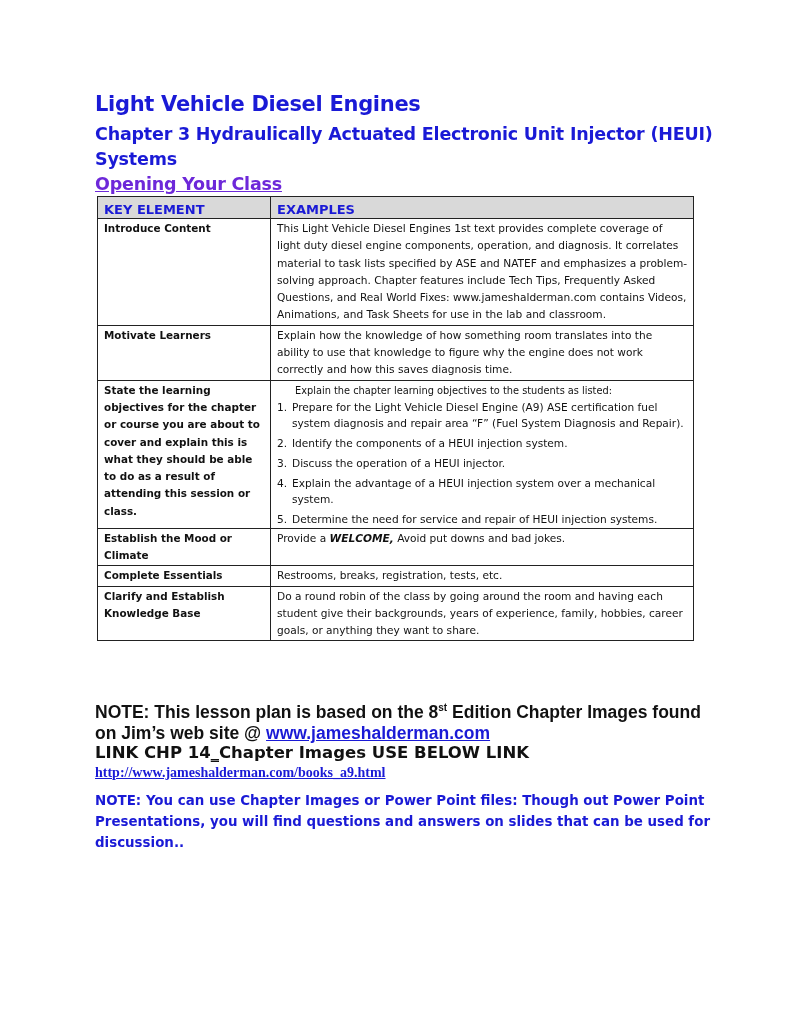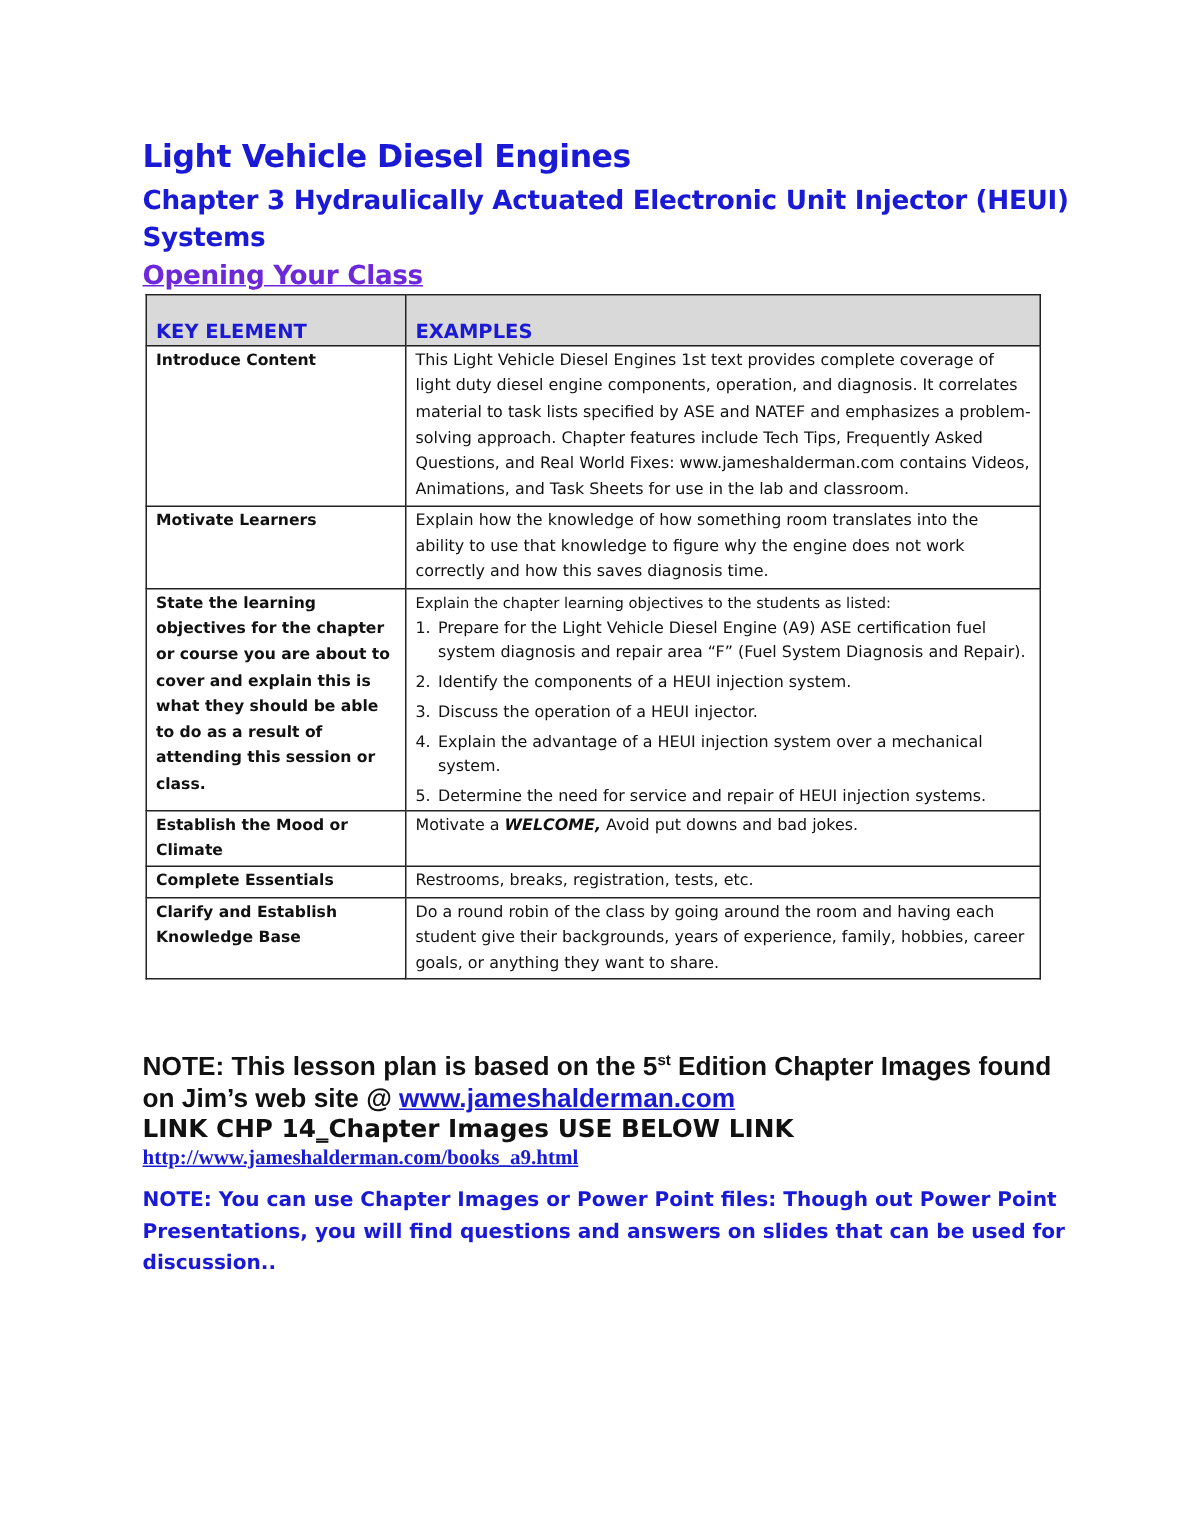"KEY ELEMENT" table.lesson th { padding-top: 16px -> 4px }
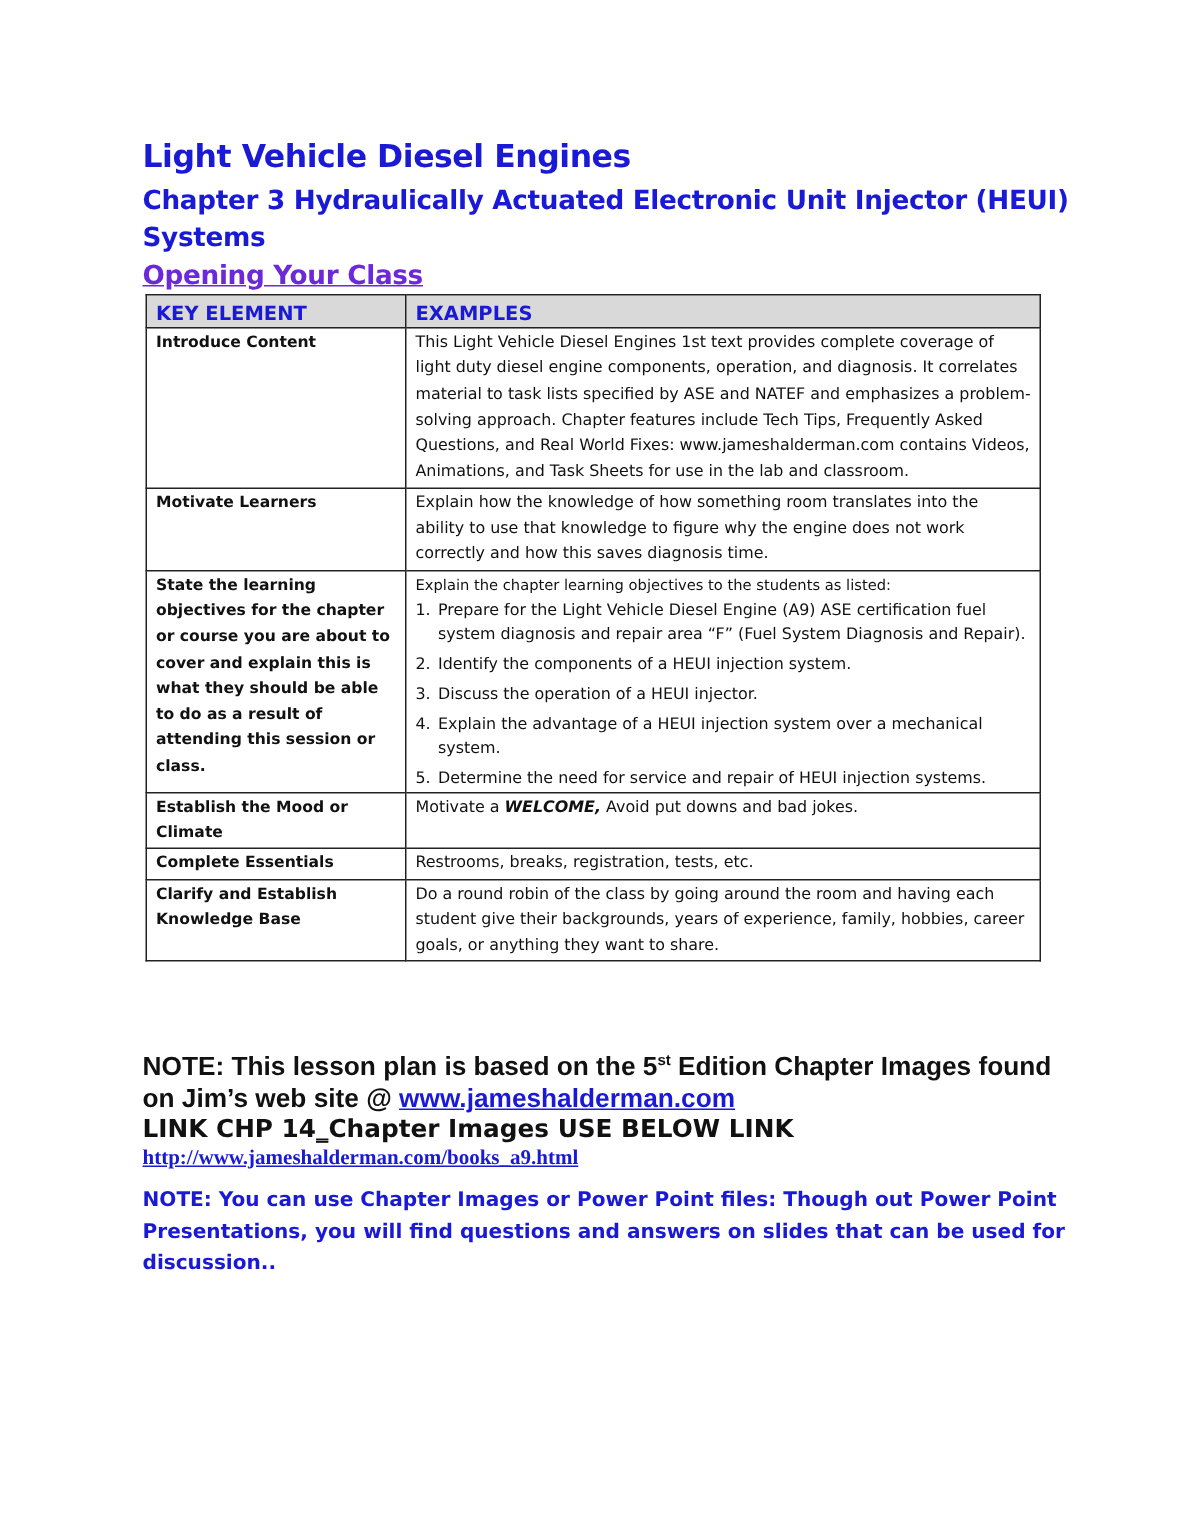"Explain the chapter learning objectives" .small-intro { margin-left: none -> 18px }
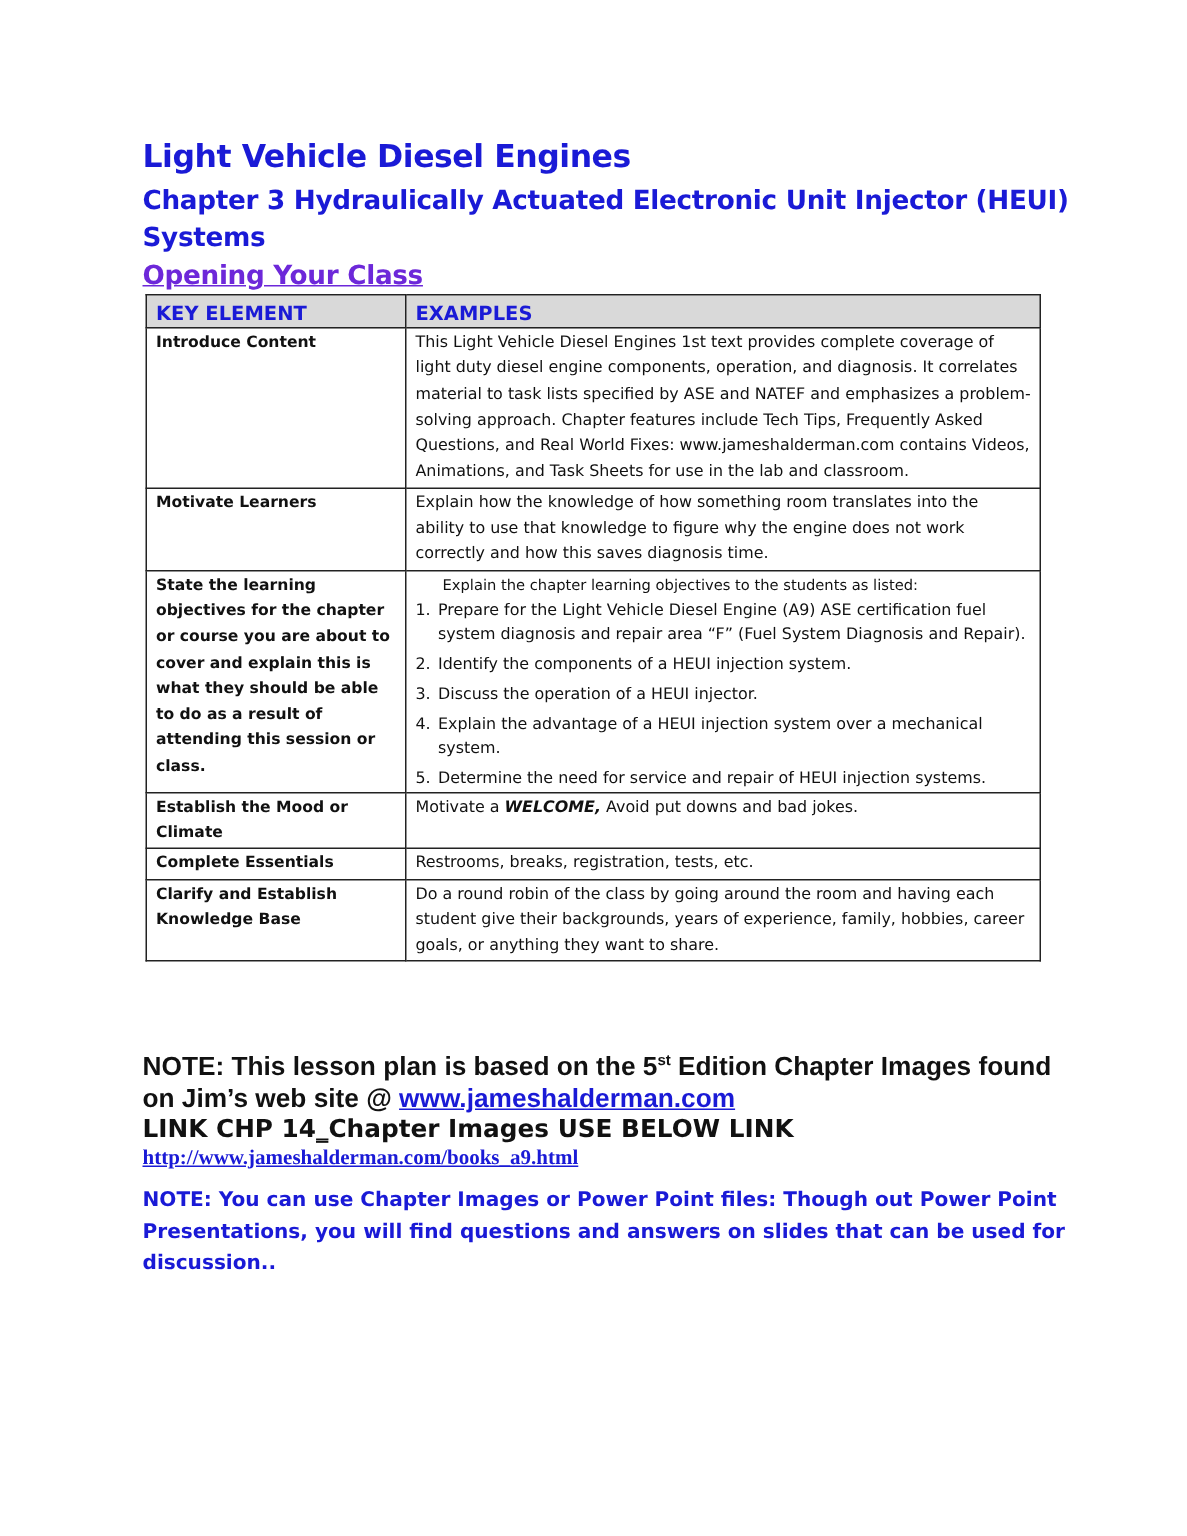"Motivate a" span { text: Motivate -> Provide }
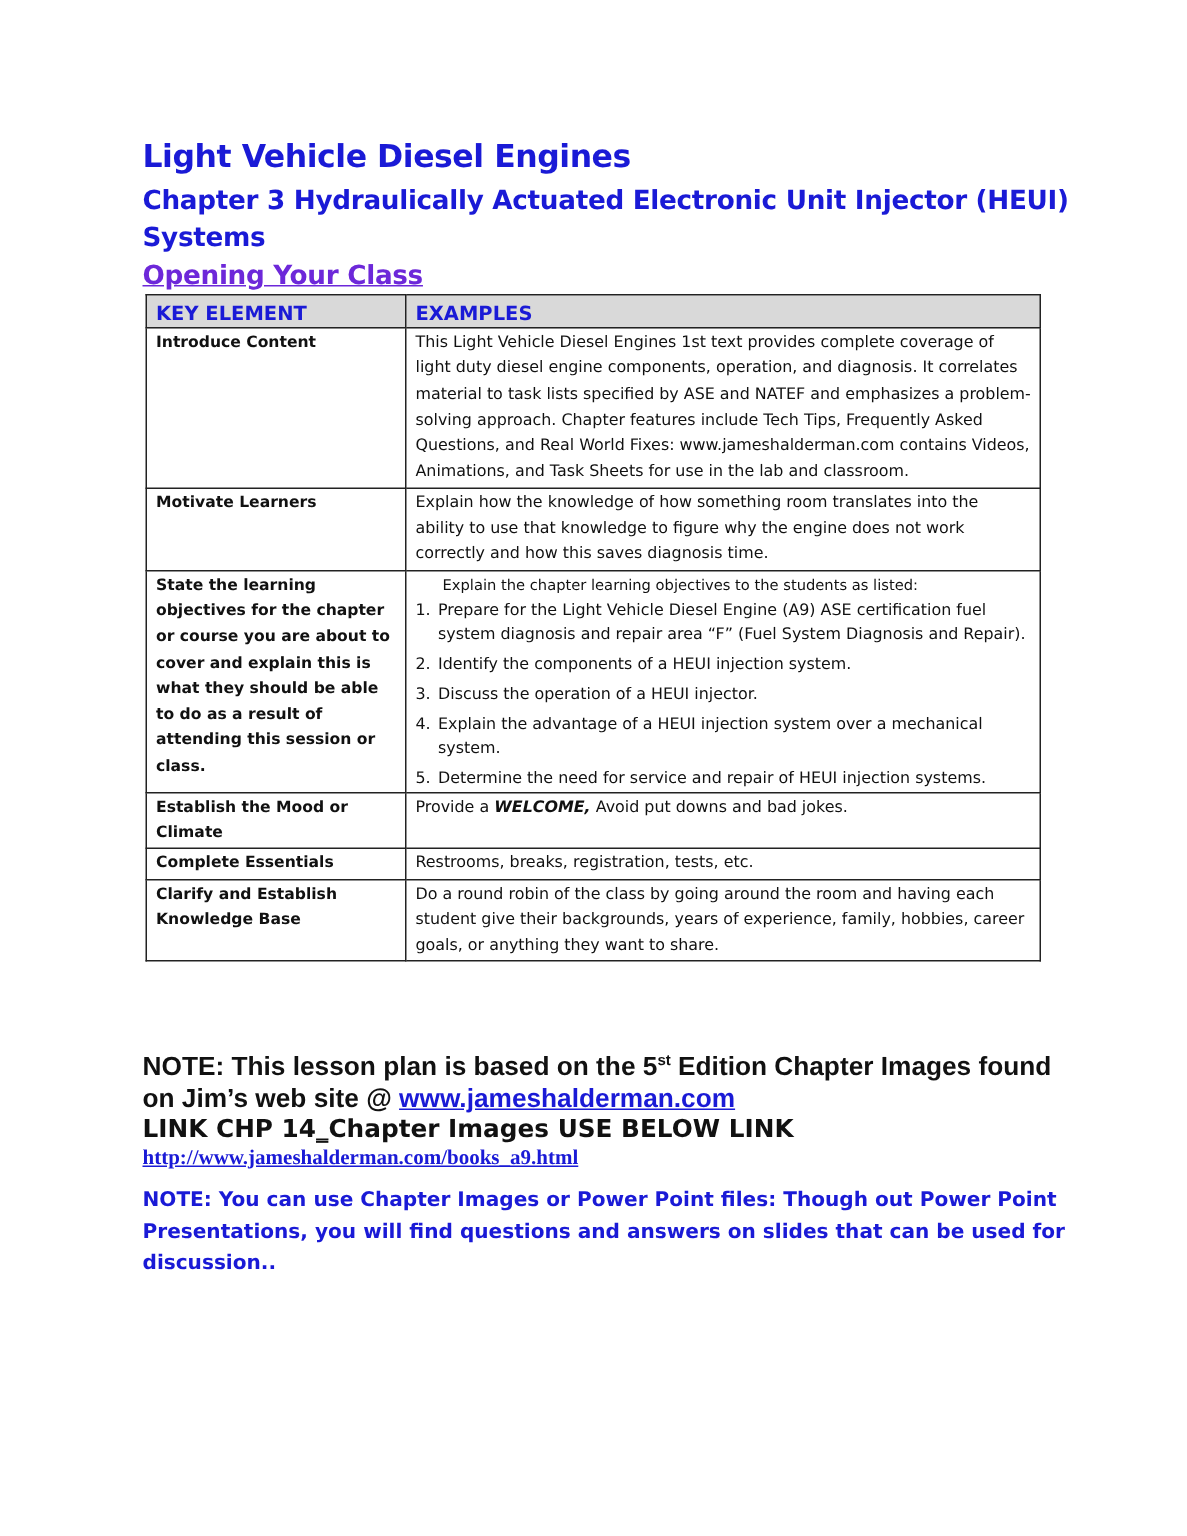"NOTE: This lesson plan is" span { text: 5 -> 8 }
